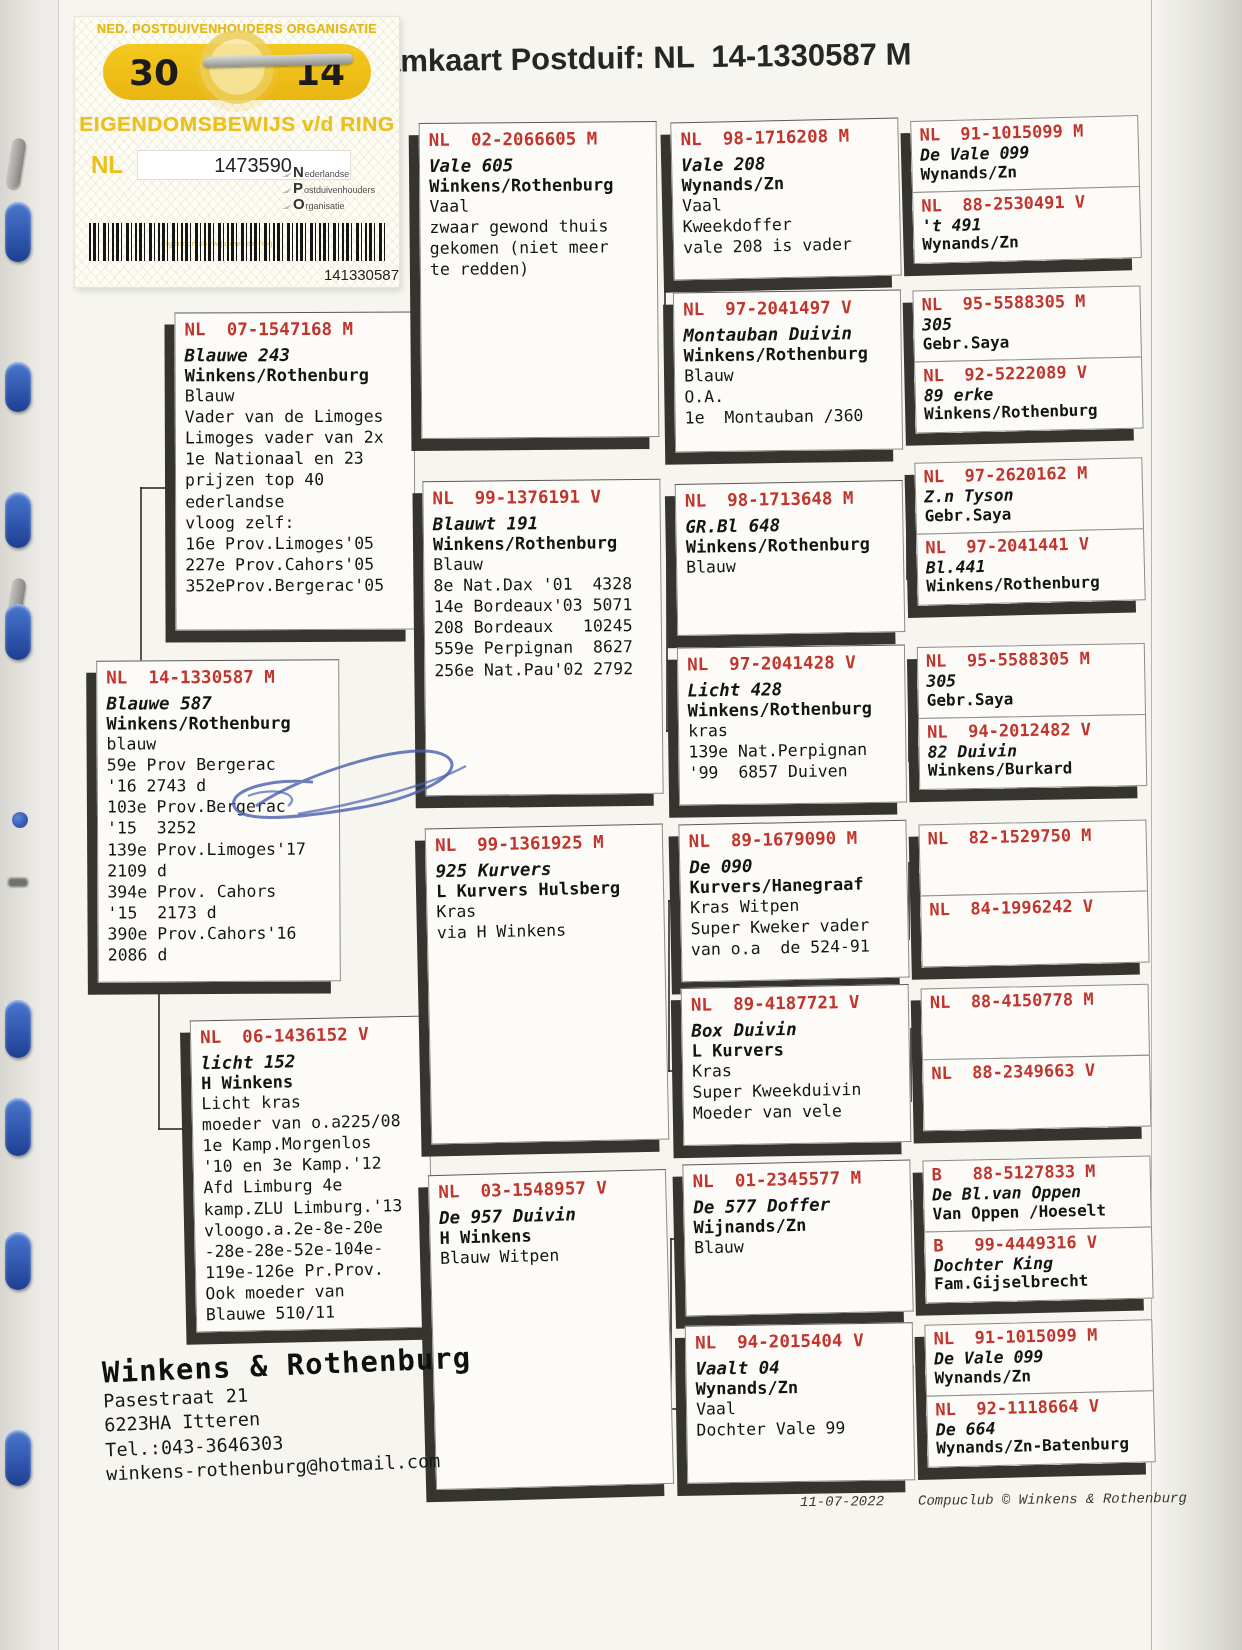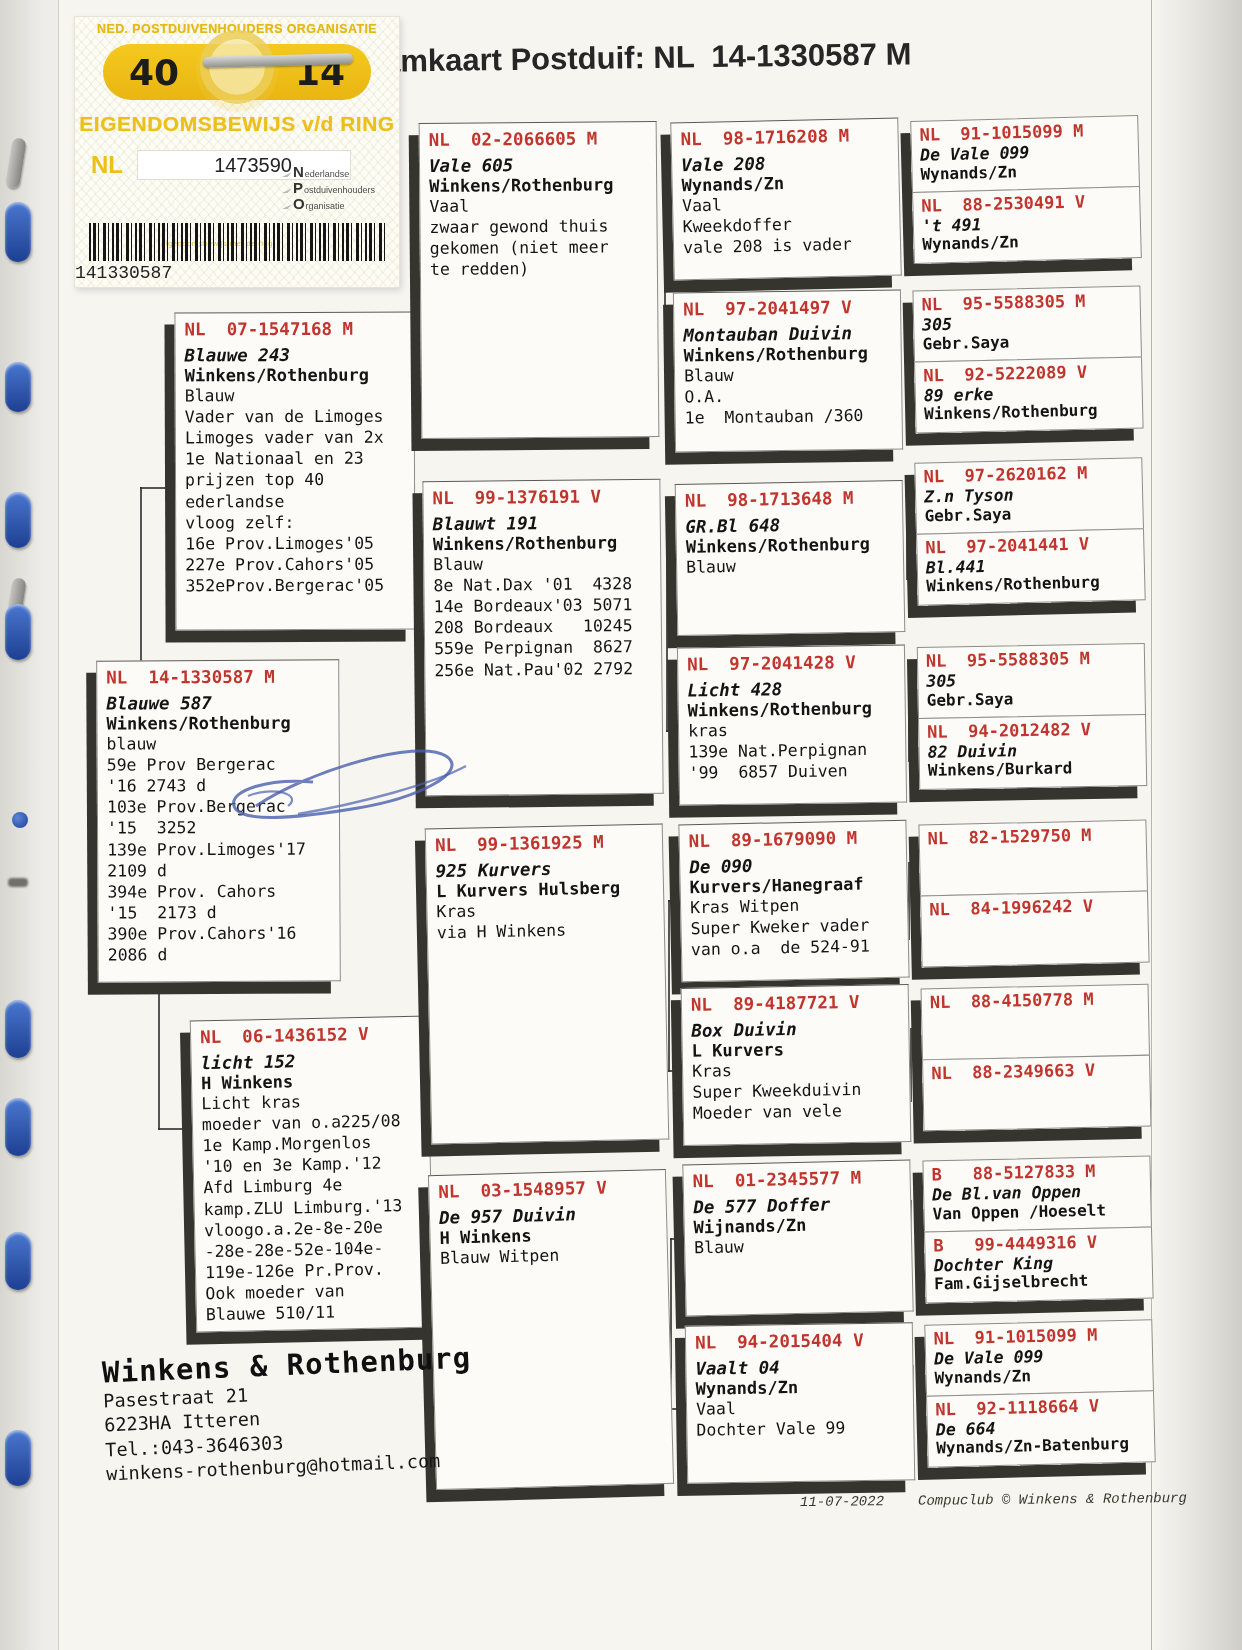"40" span { text: 40 -> 30 }
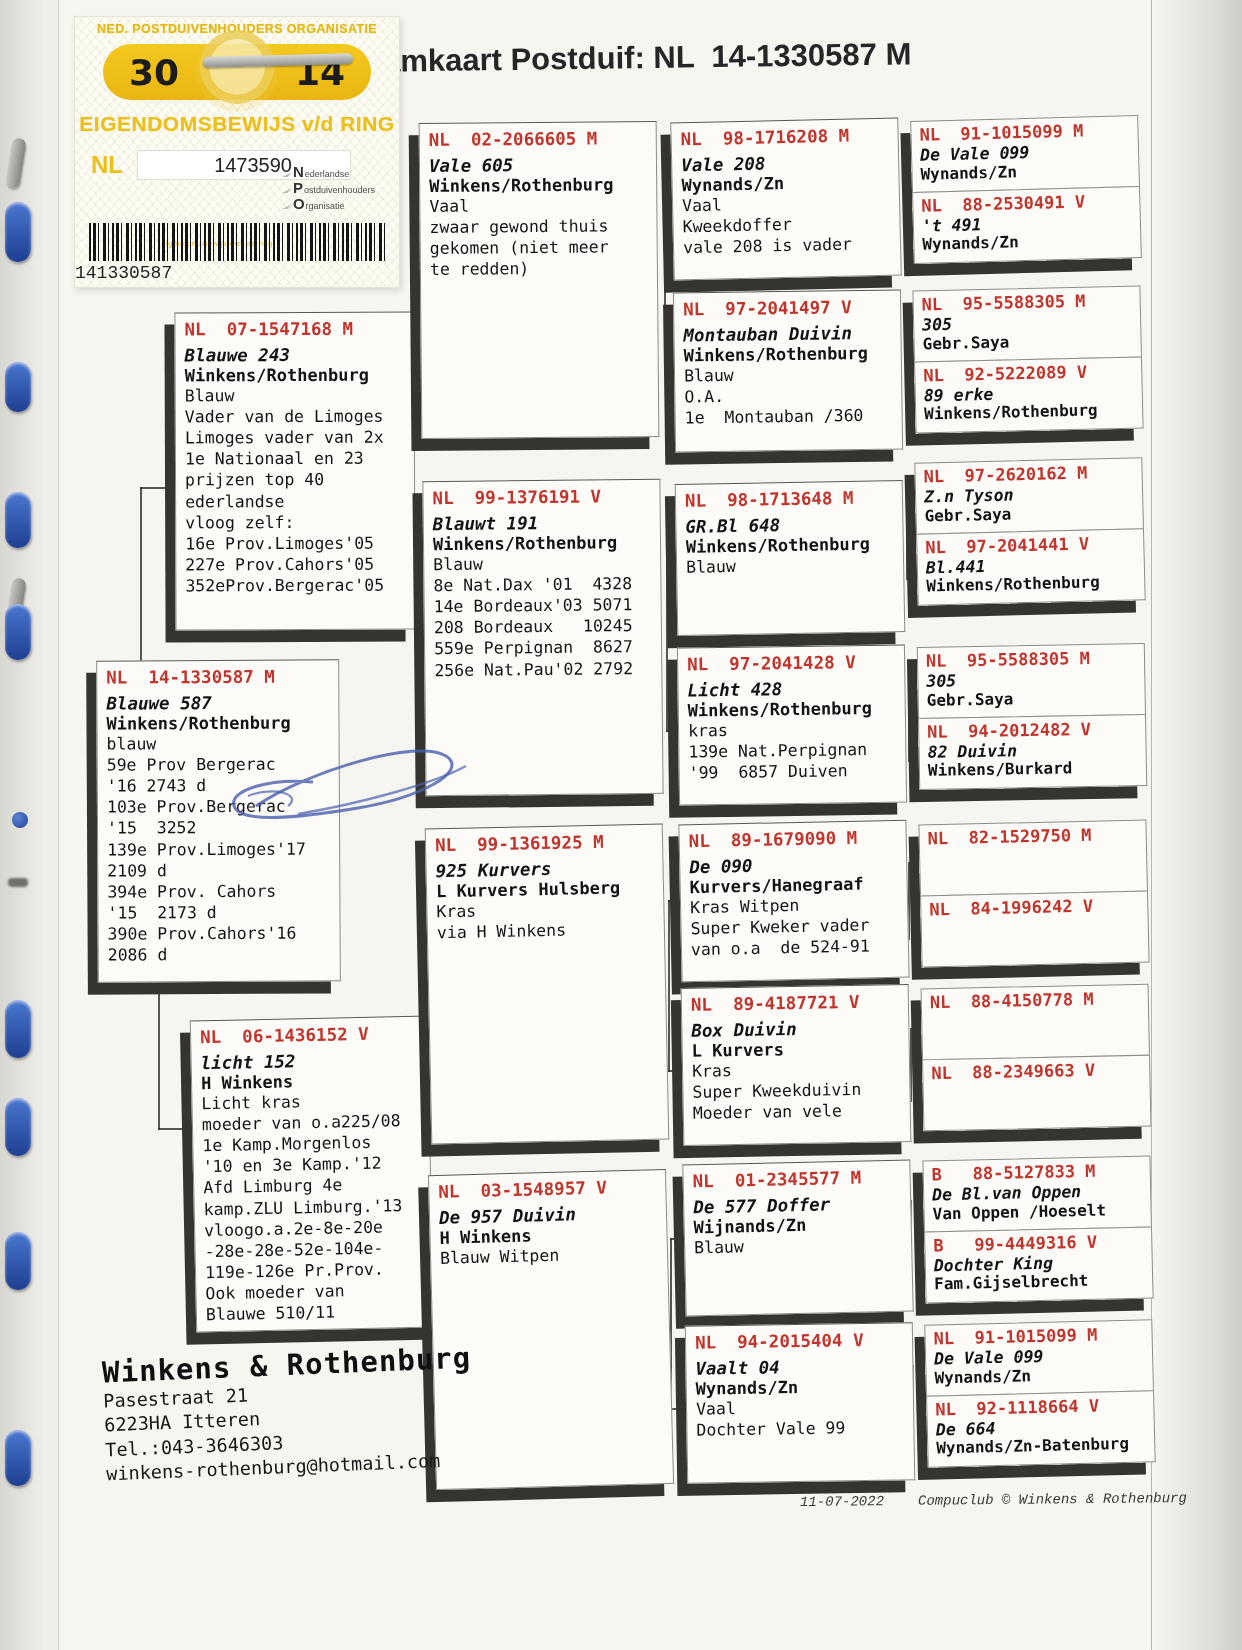"141330587" .st-bcnum { font-family: Liberation Mono, monospace -> none; font-size: 18px -> 15px; text-align: left -> right }
